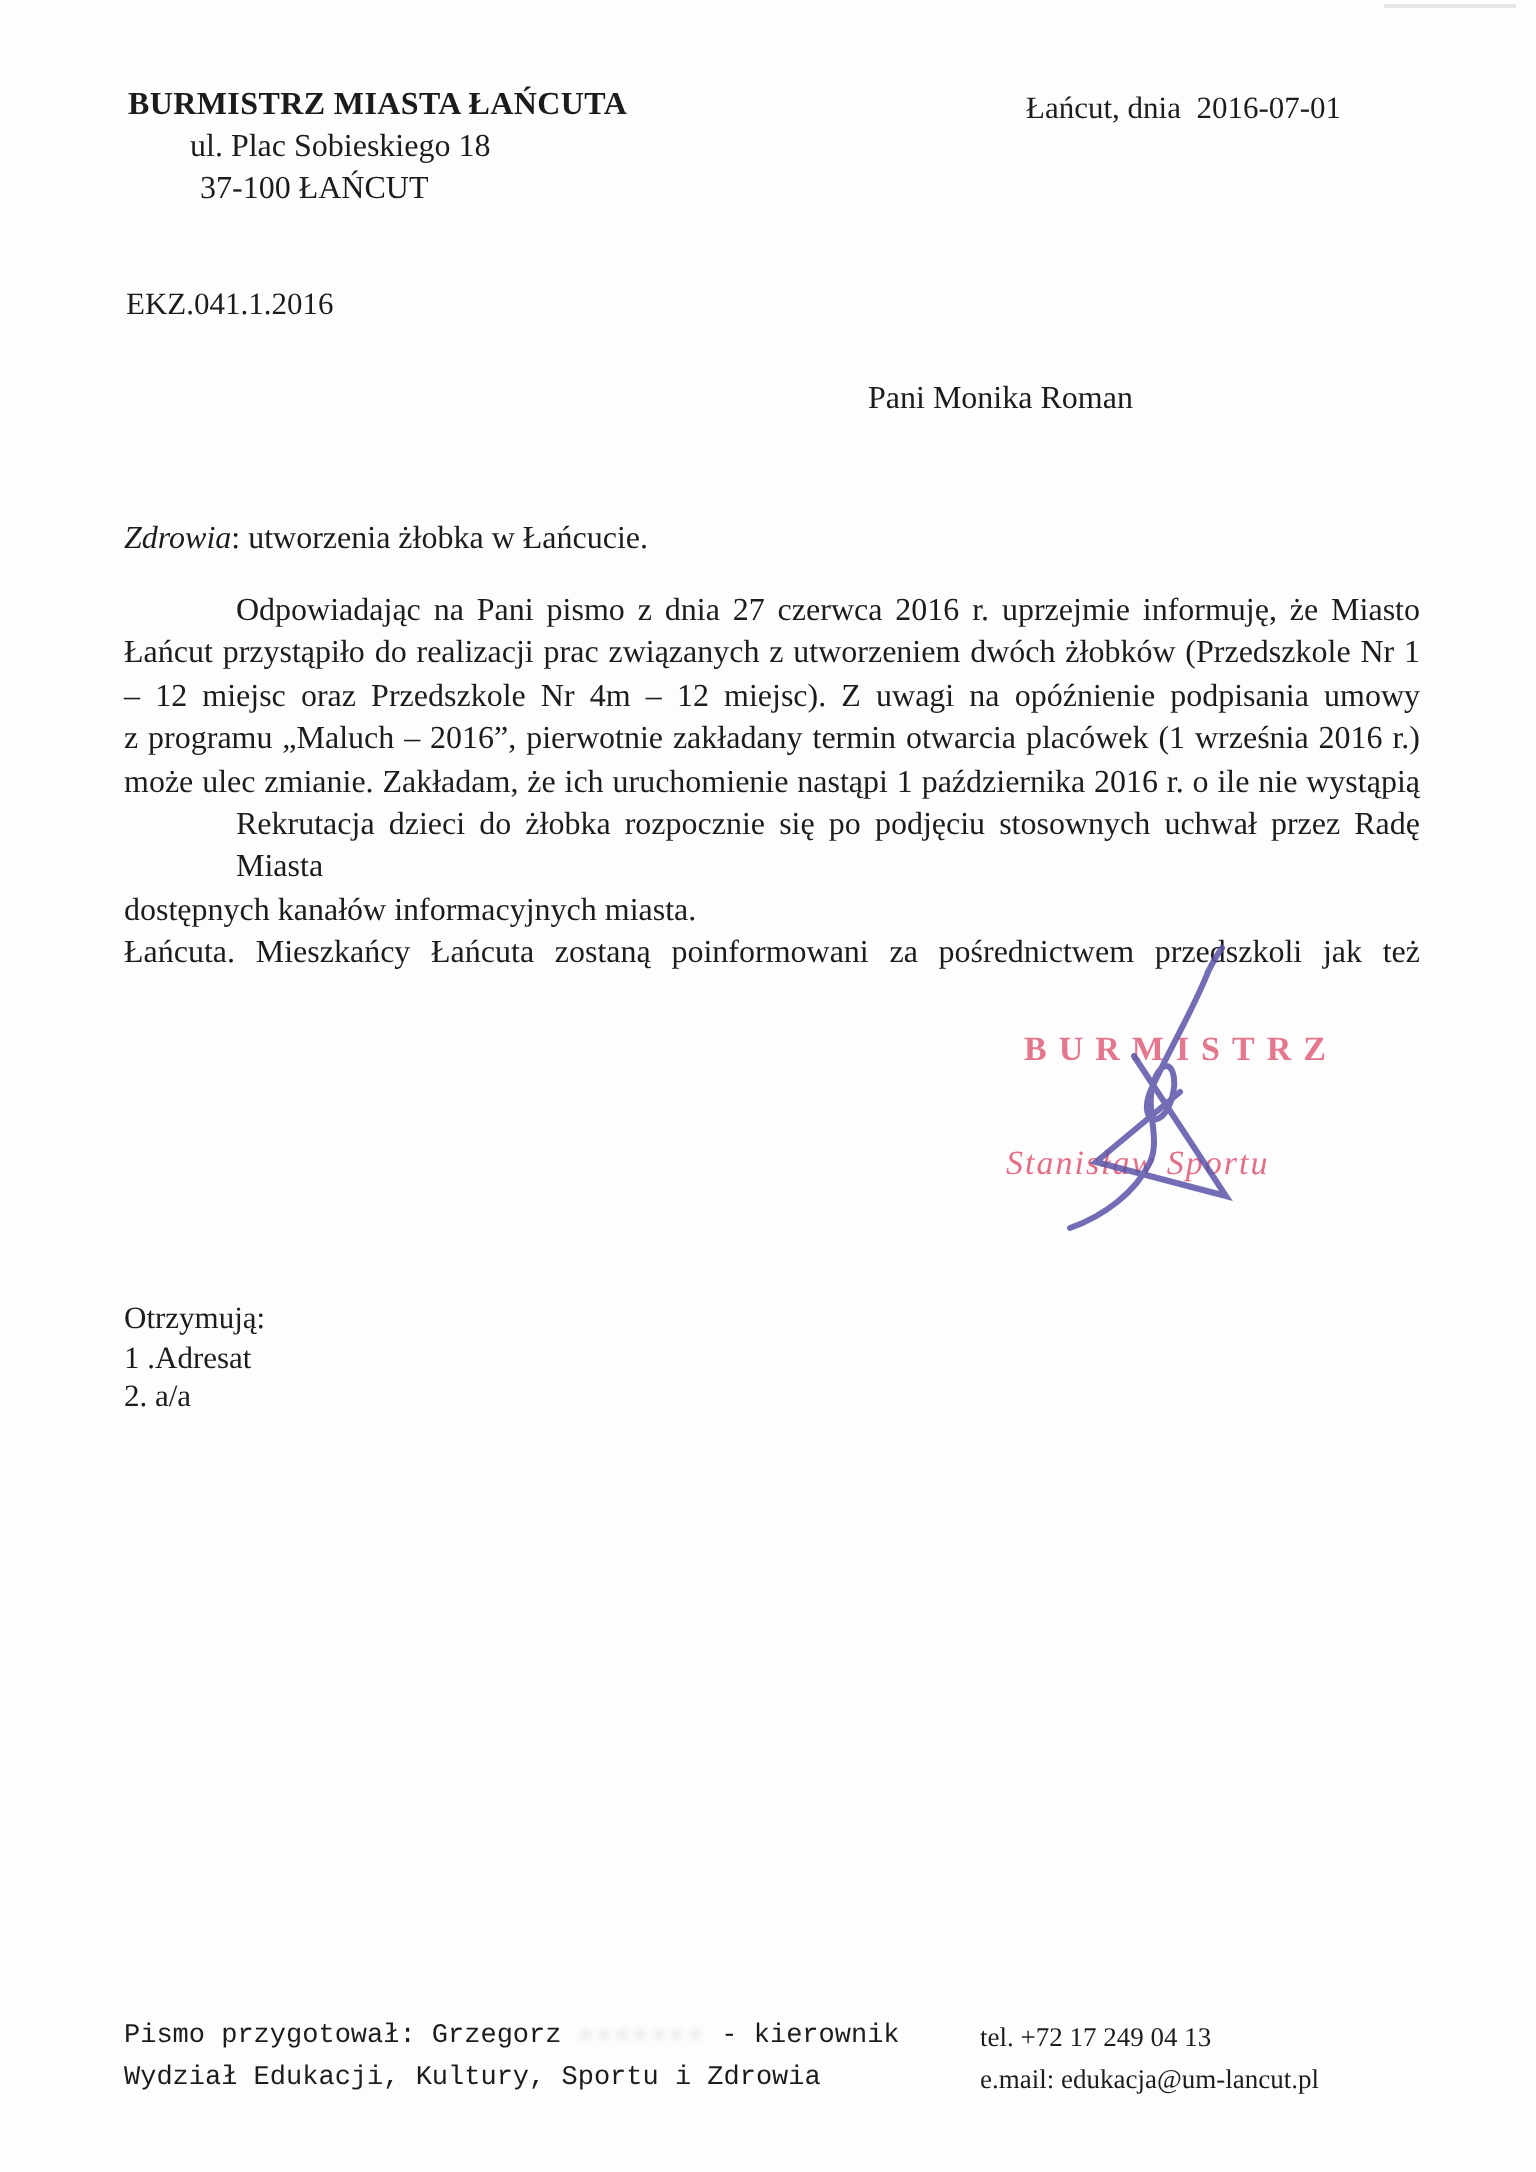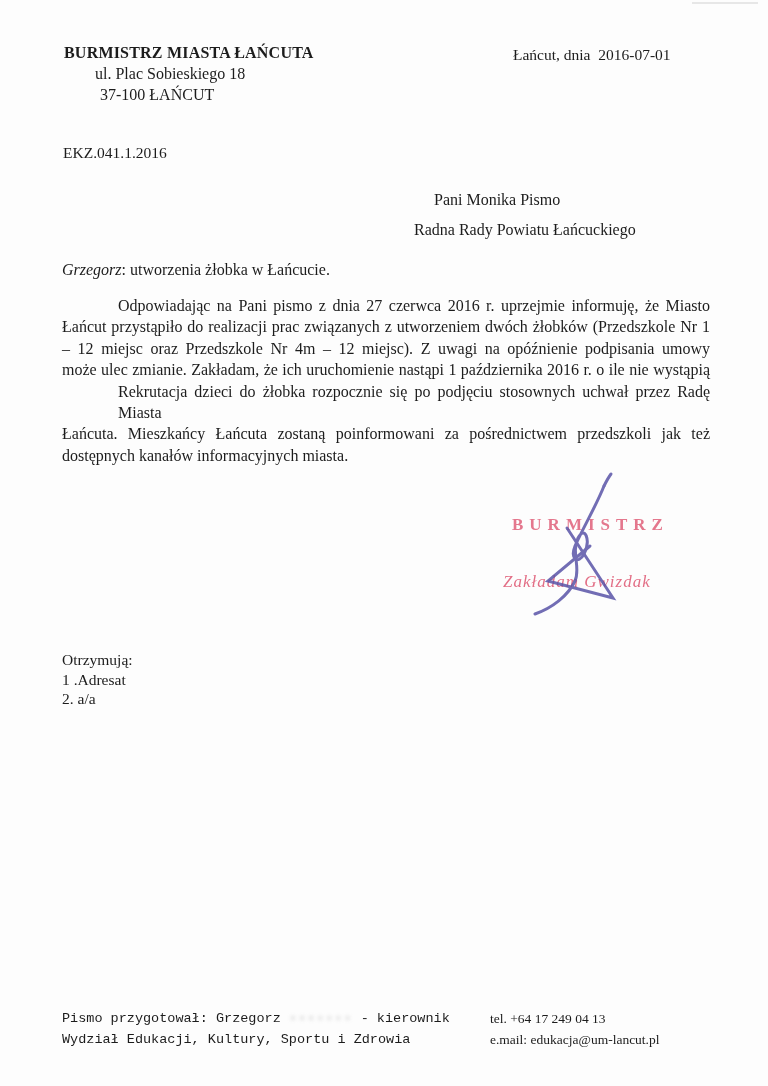"Pani Monika Pismo" div.recipient-1 { text: Pismo -> Roman }
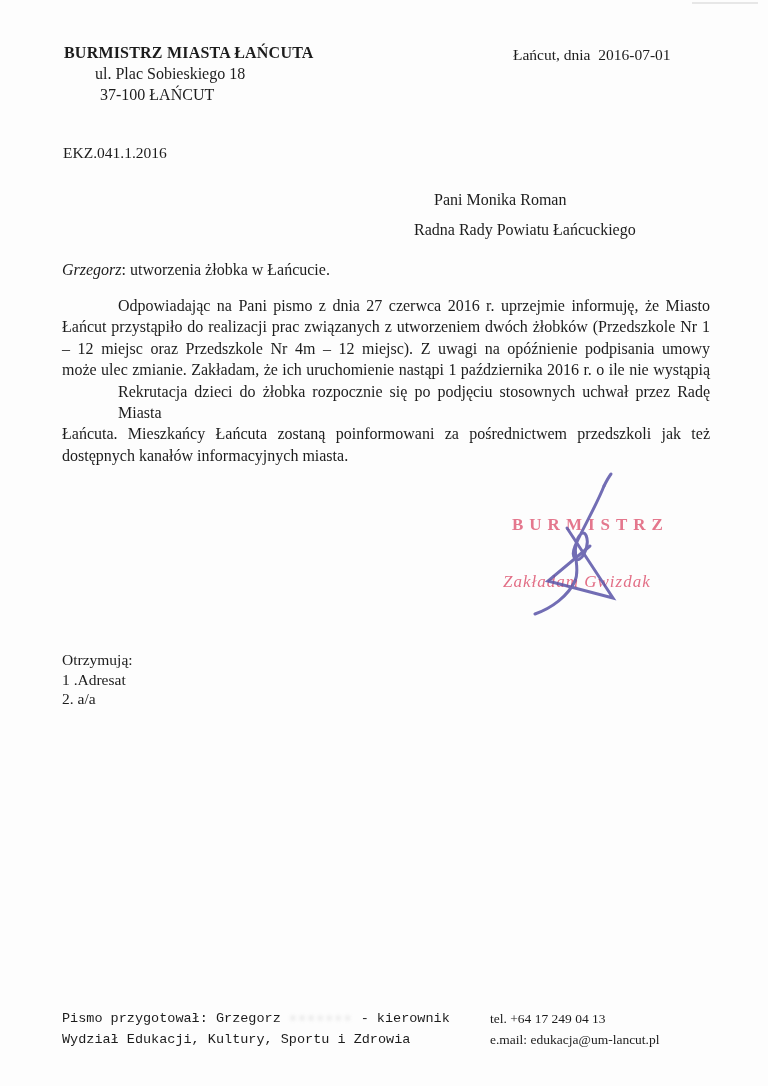"Radna Rady Powiatu Łańcuckiego" div.recipient-2 { html: <div>Radna Rady Powiatu Łańcuckiego</div> -> none }
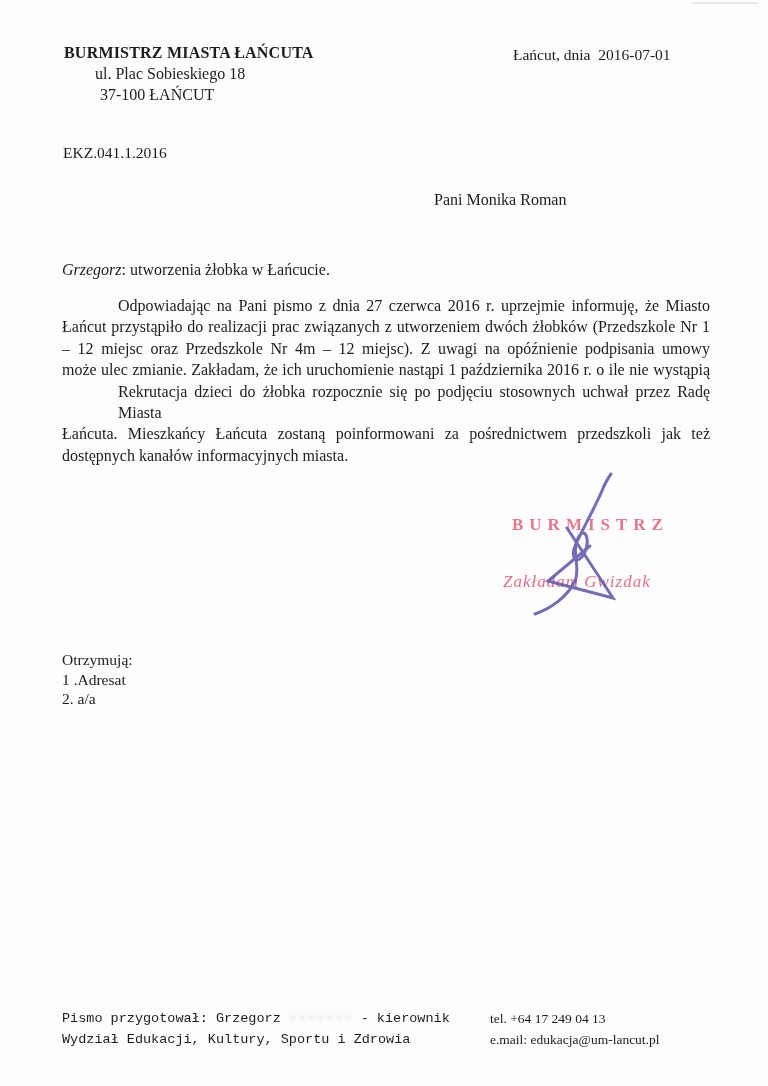"Grzegorz" span.lbl { text: Grzegorz -> Zdrowia }
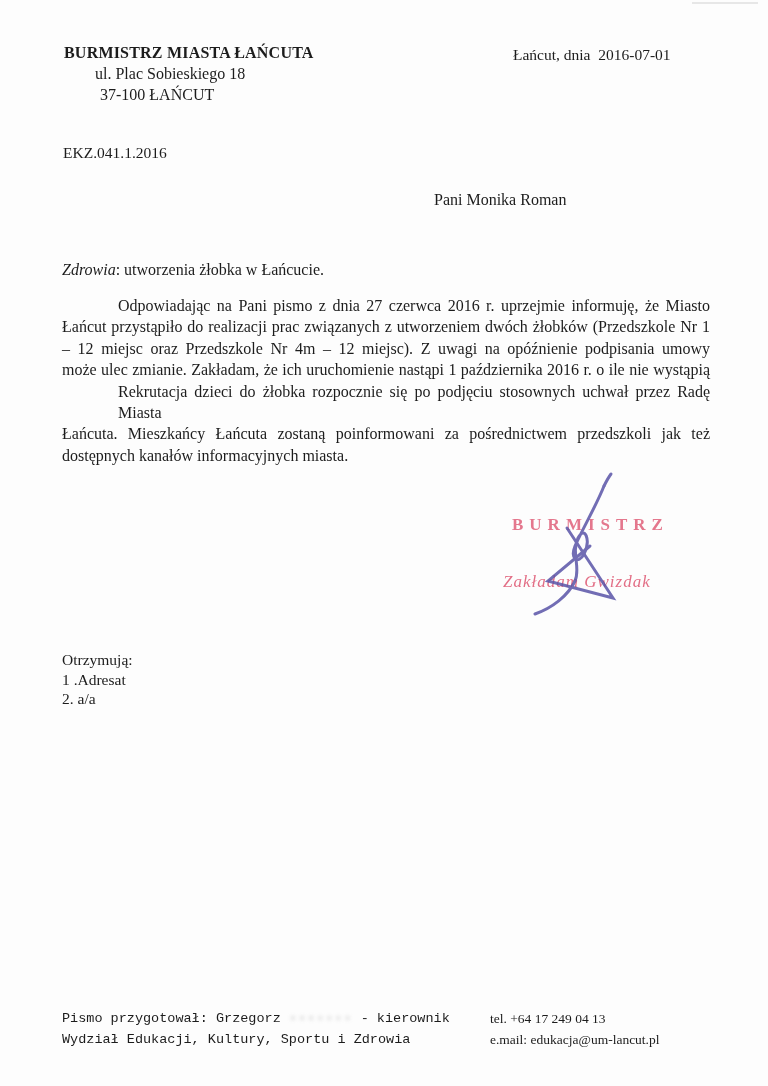"z programu „Maluch – 2016”," div.bline { html: none -> <div>z programu „Maluch – 2016”, pierwotnie zakładany termin otwarcia placówek (1 września 2016 r.)</div> }
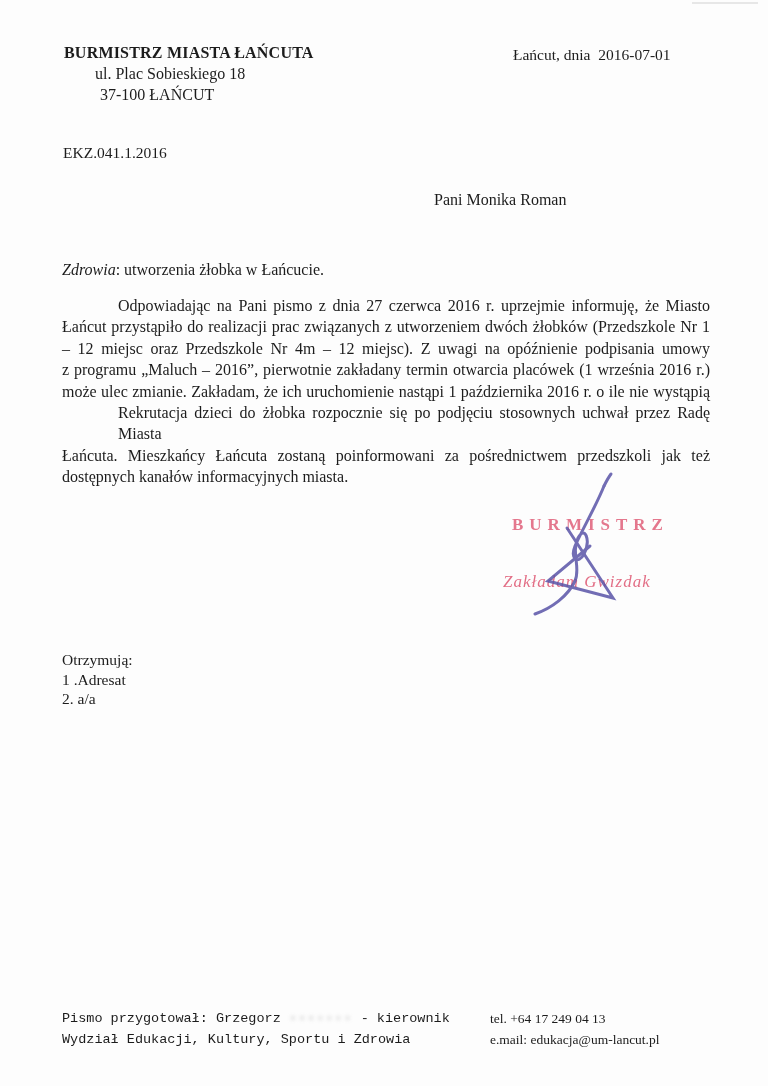"Łańcuta. Mieszkańcy Łańcuta zostaną" div.bline { order: before "dostępnych kanałów informacyjnych" -> after "dostępnych kanałów informacyjnych" }
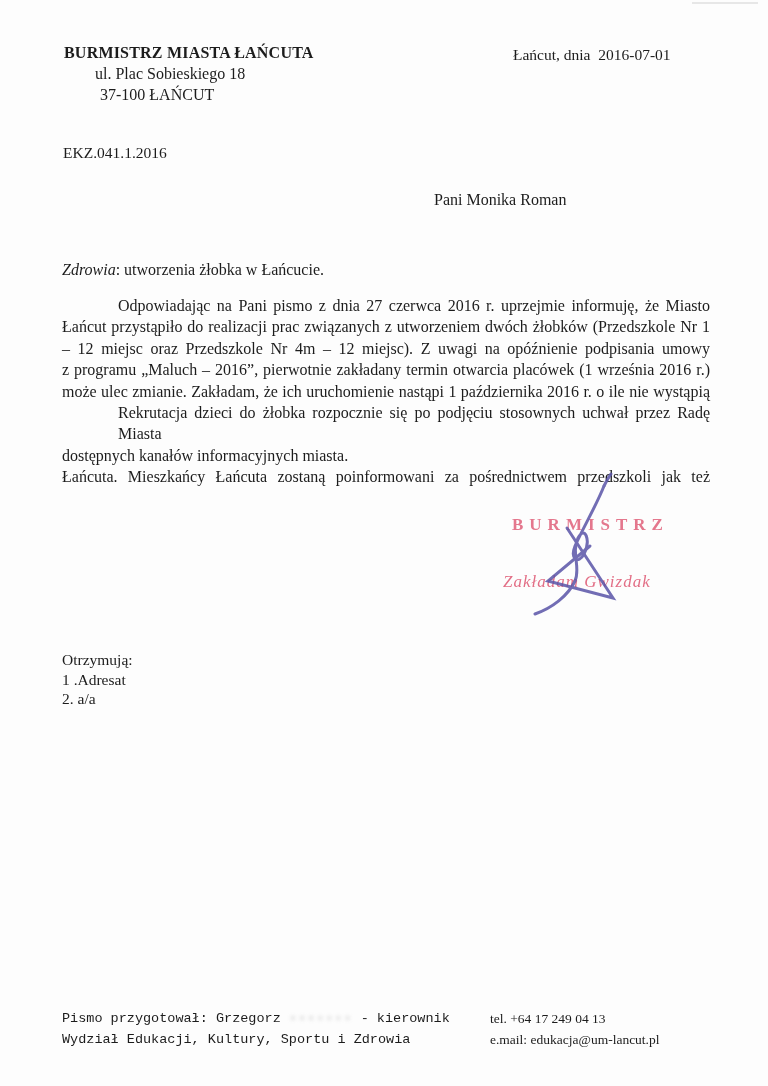"Zakładam Gwizdak" div.stamp-name { text: Zakładam Gwizdak -> Stanisław Sportu }
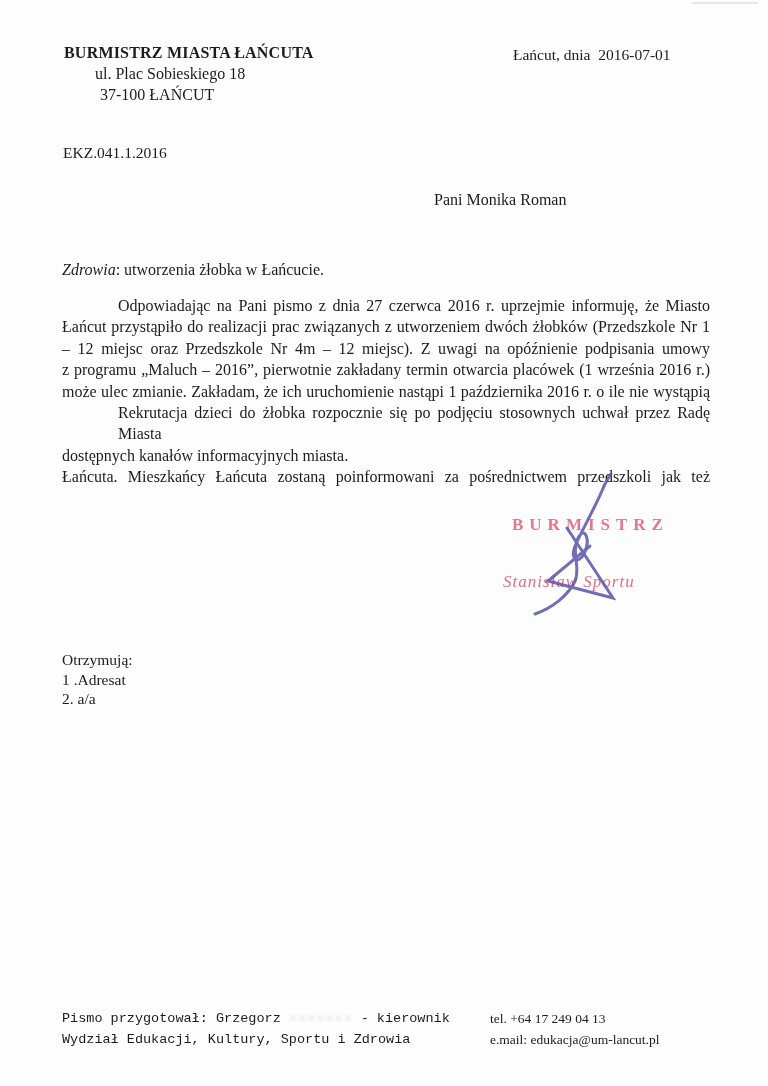"tel. +64 17 249 04" div { text: +64 -> +72 }
